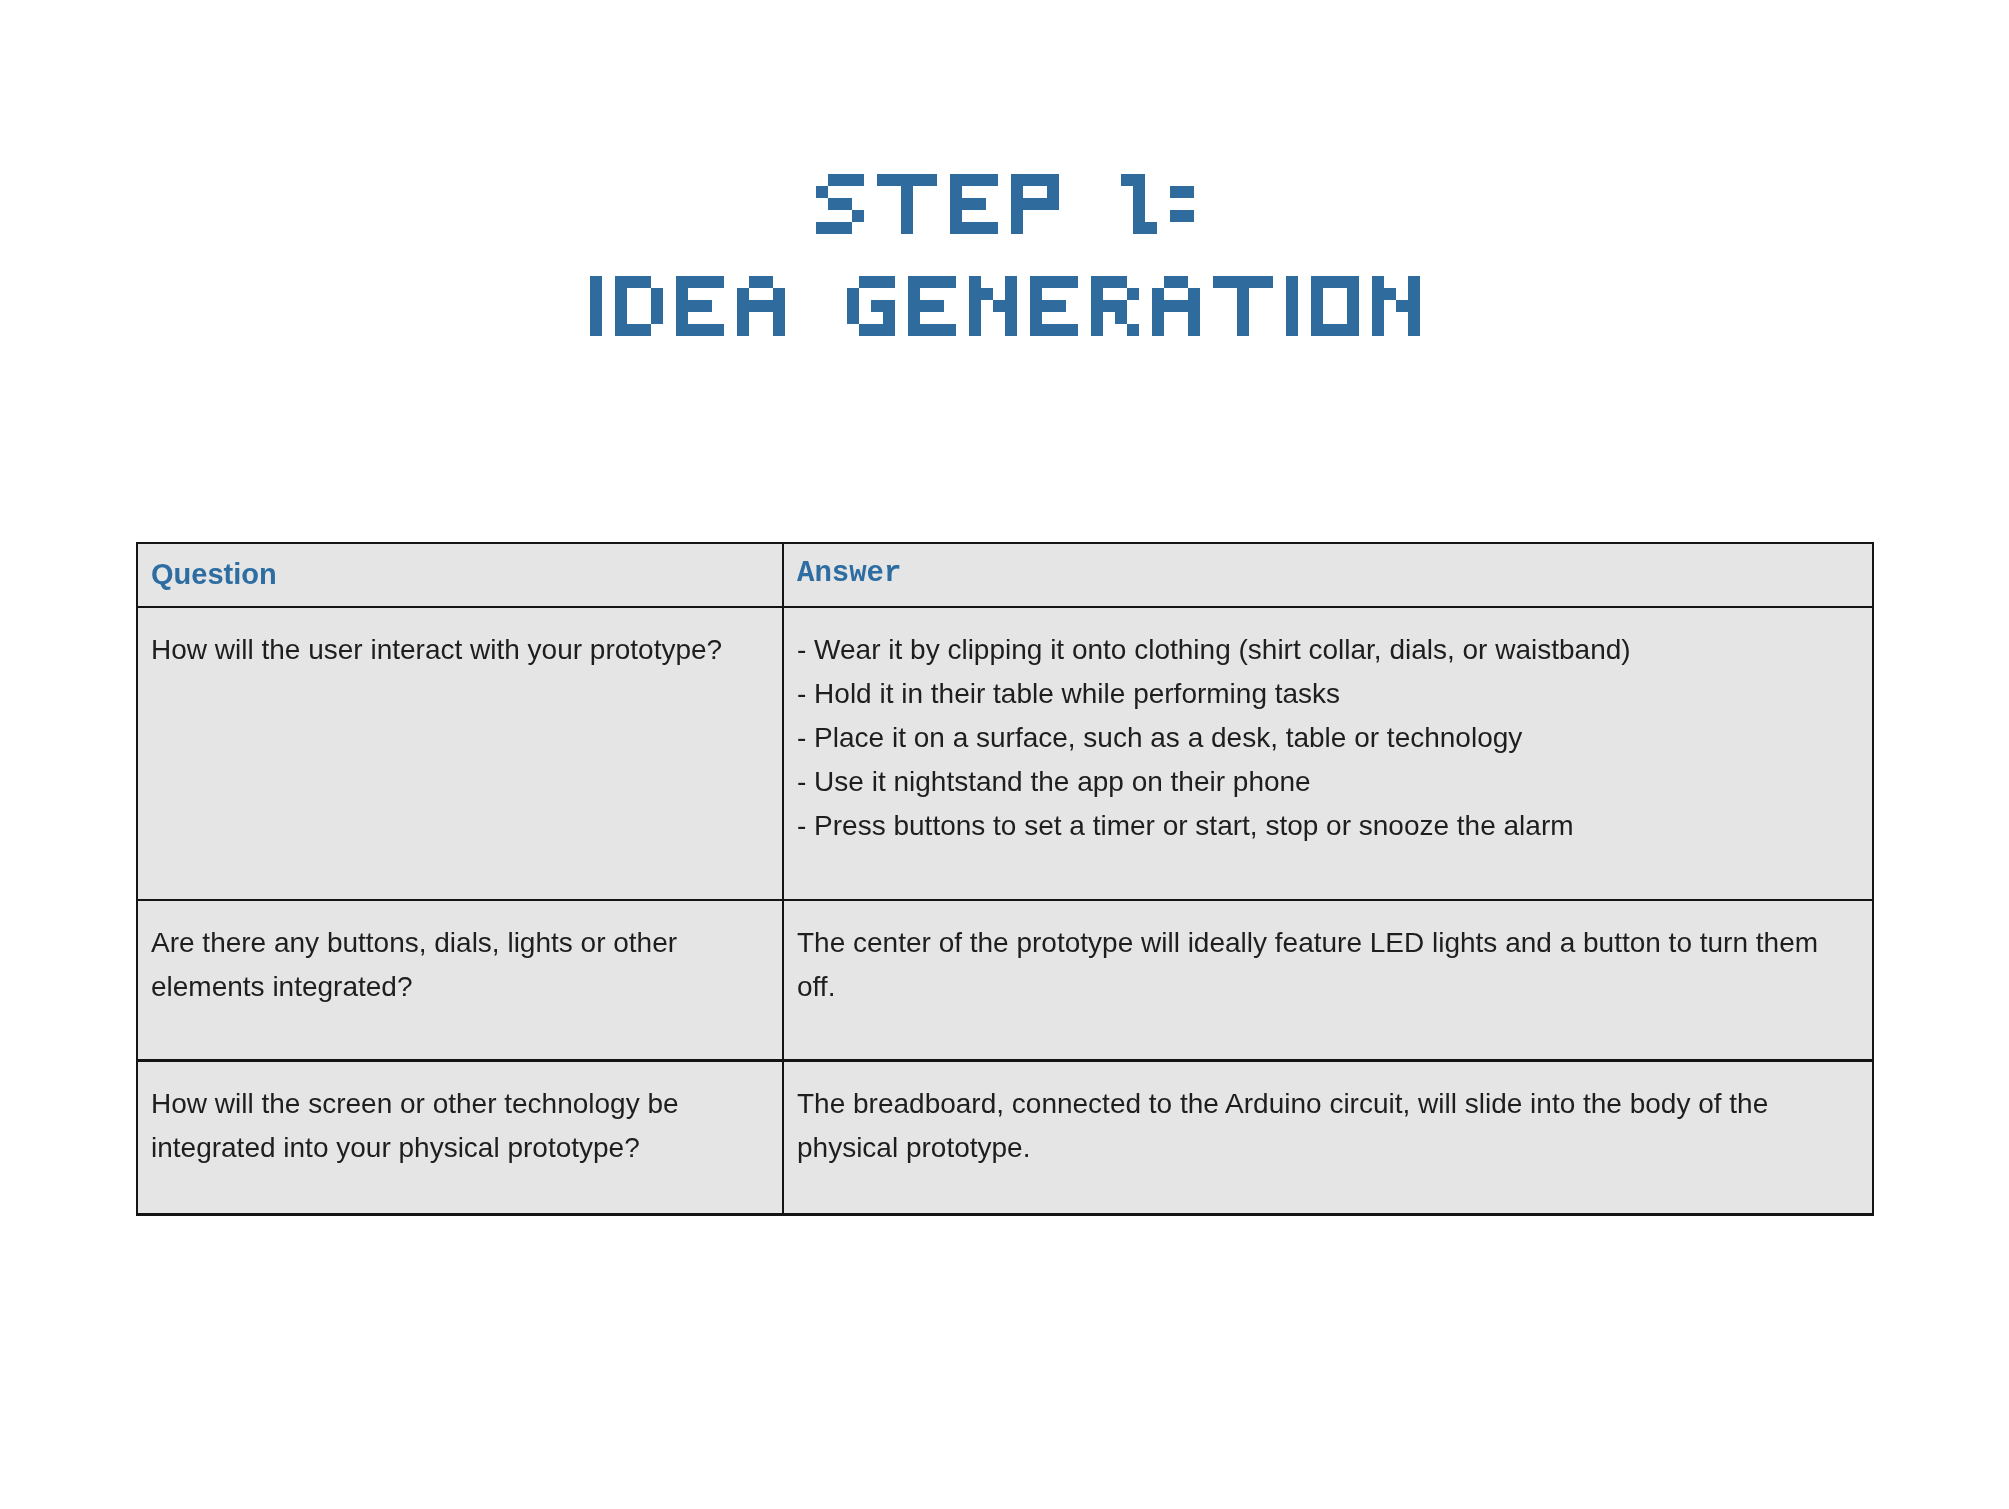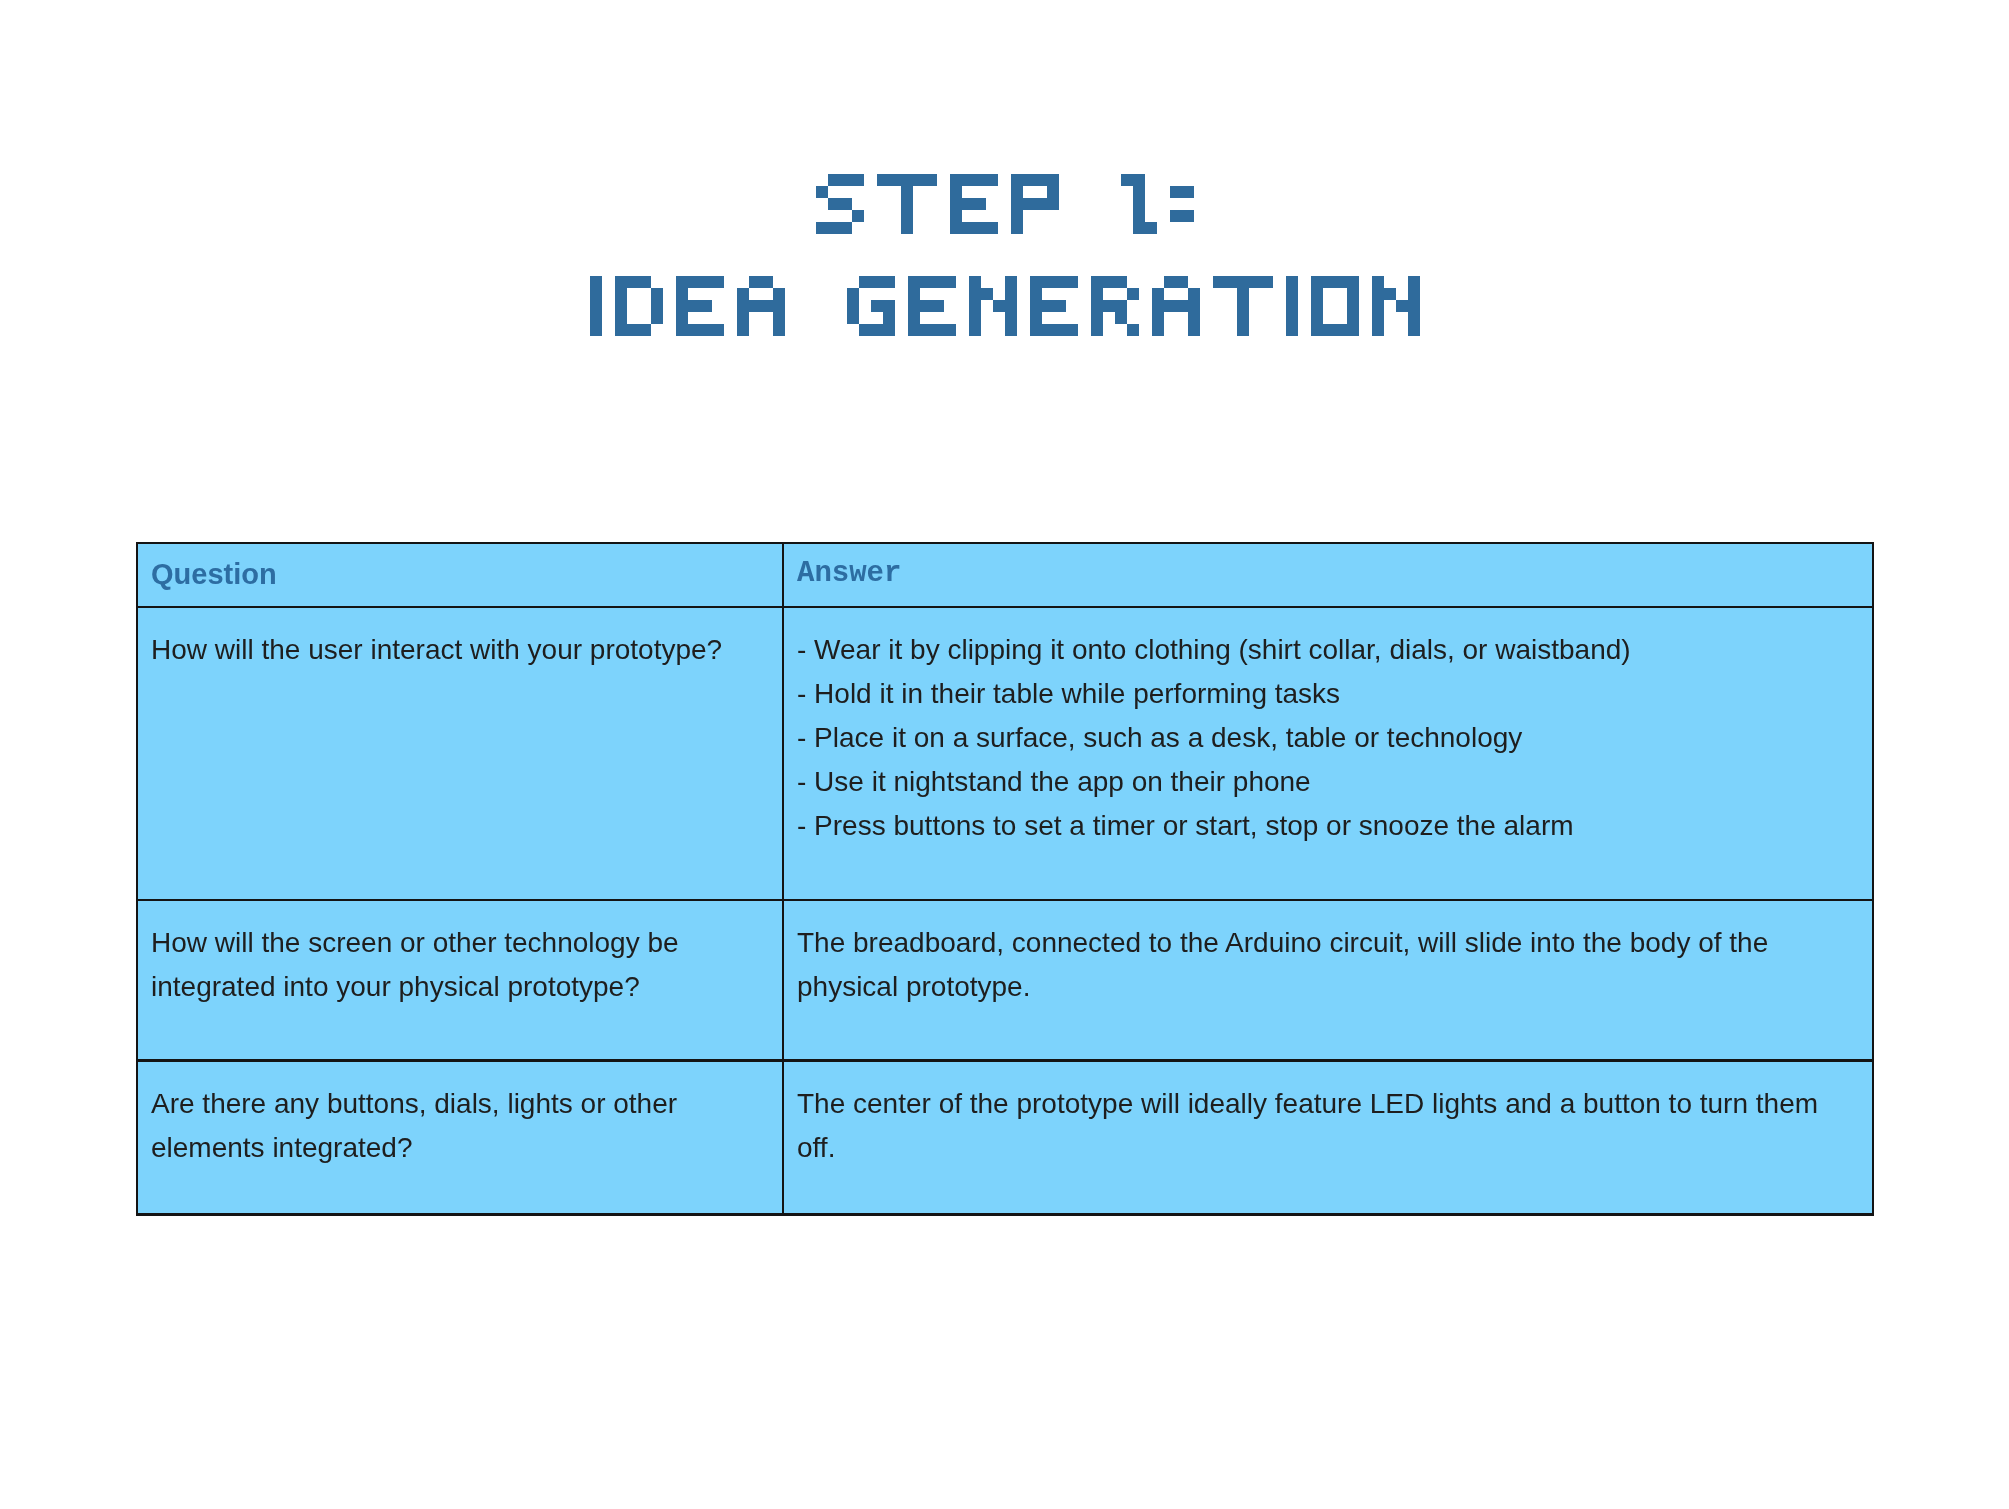"Question" table.qa { background: #7dd3fc -> #e5e5e5 }
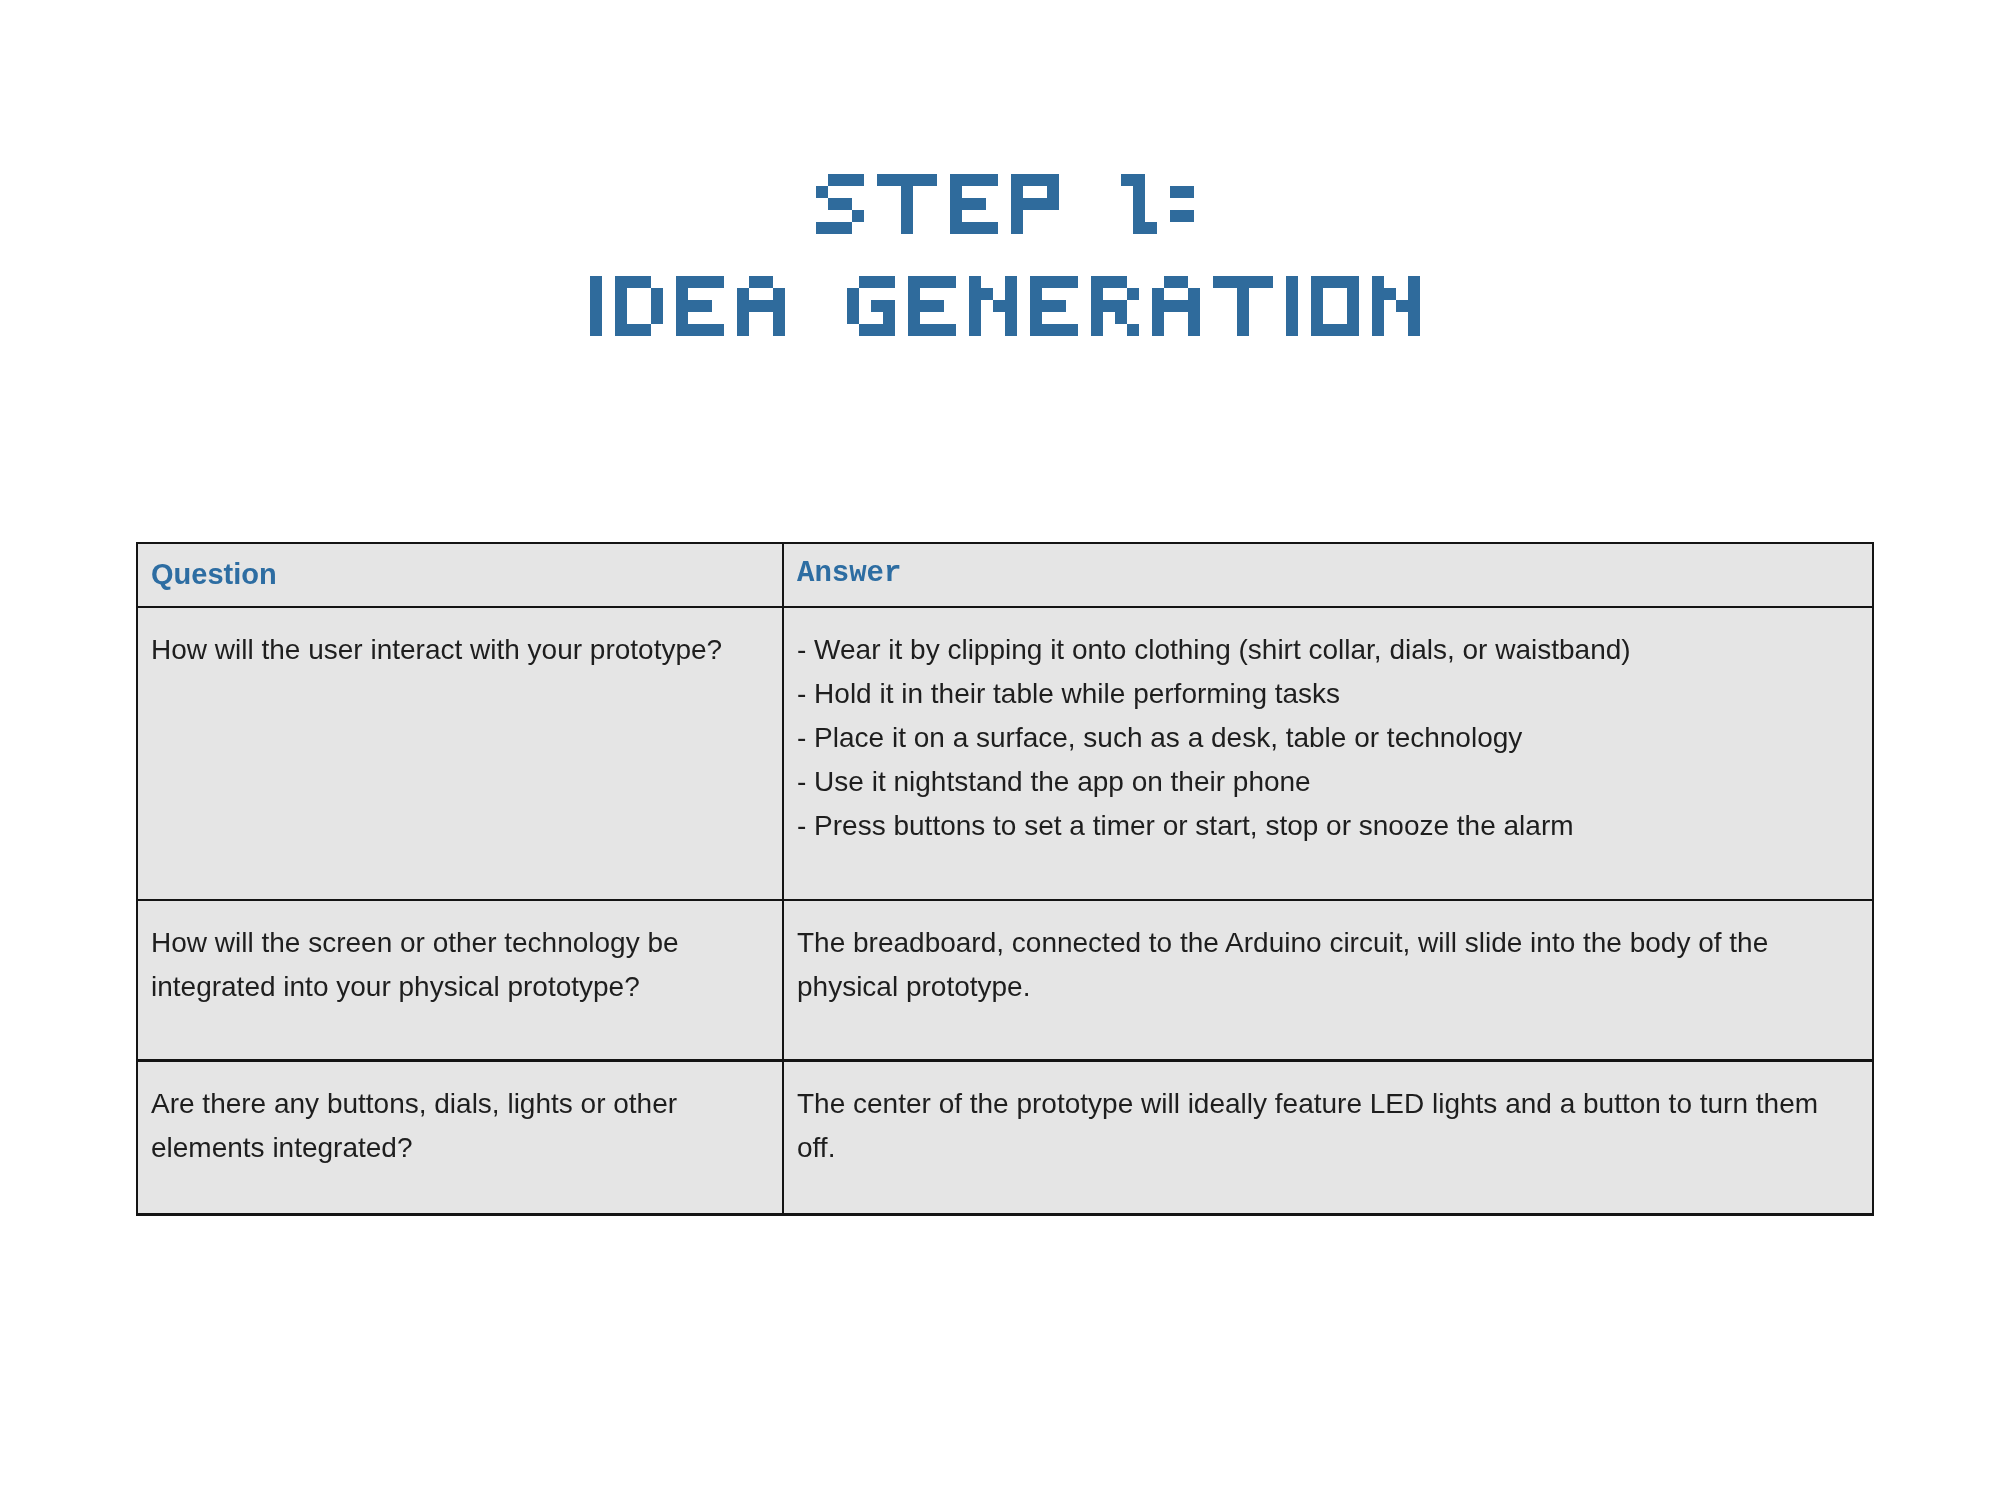"How will the screen or" tr { order: before "Are there any buttons, dials," -> after "Are there any buttons, dials," }
